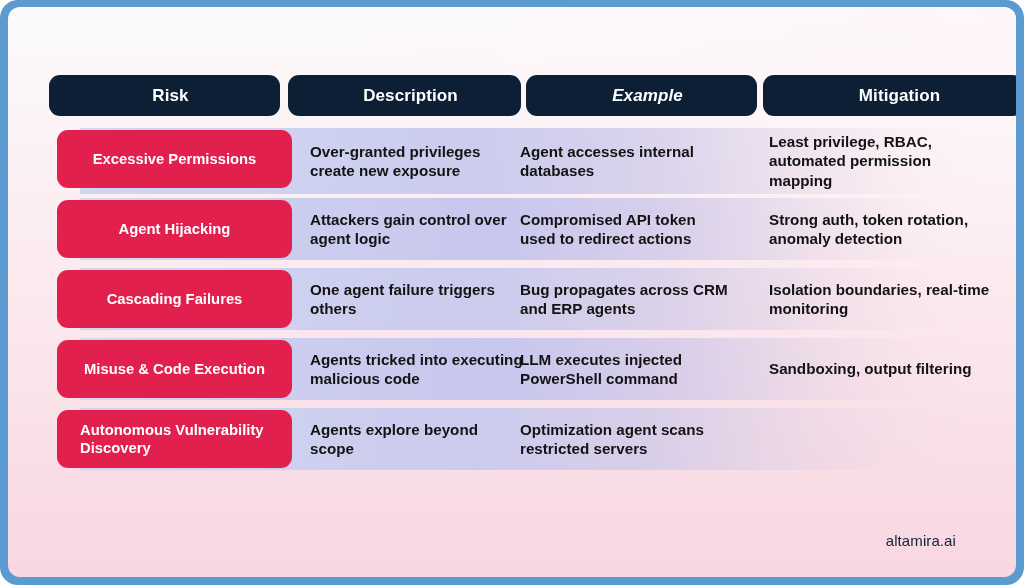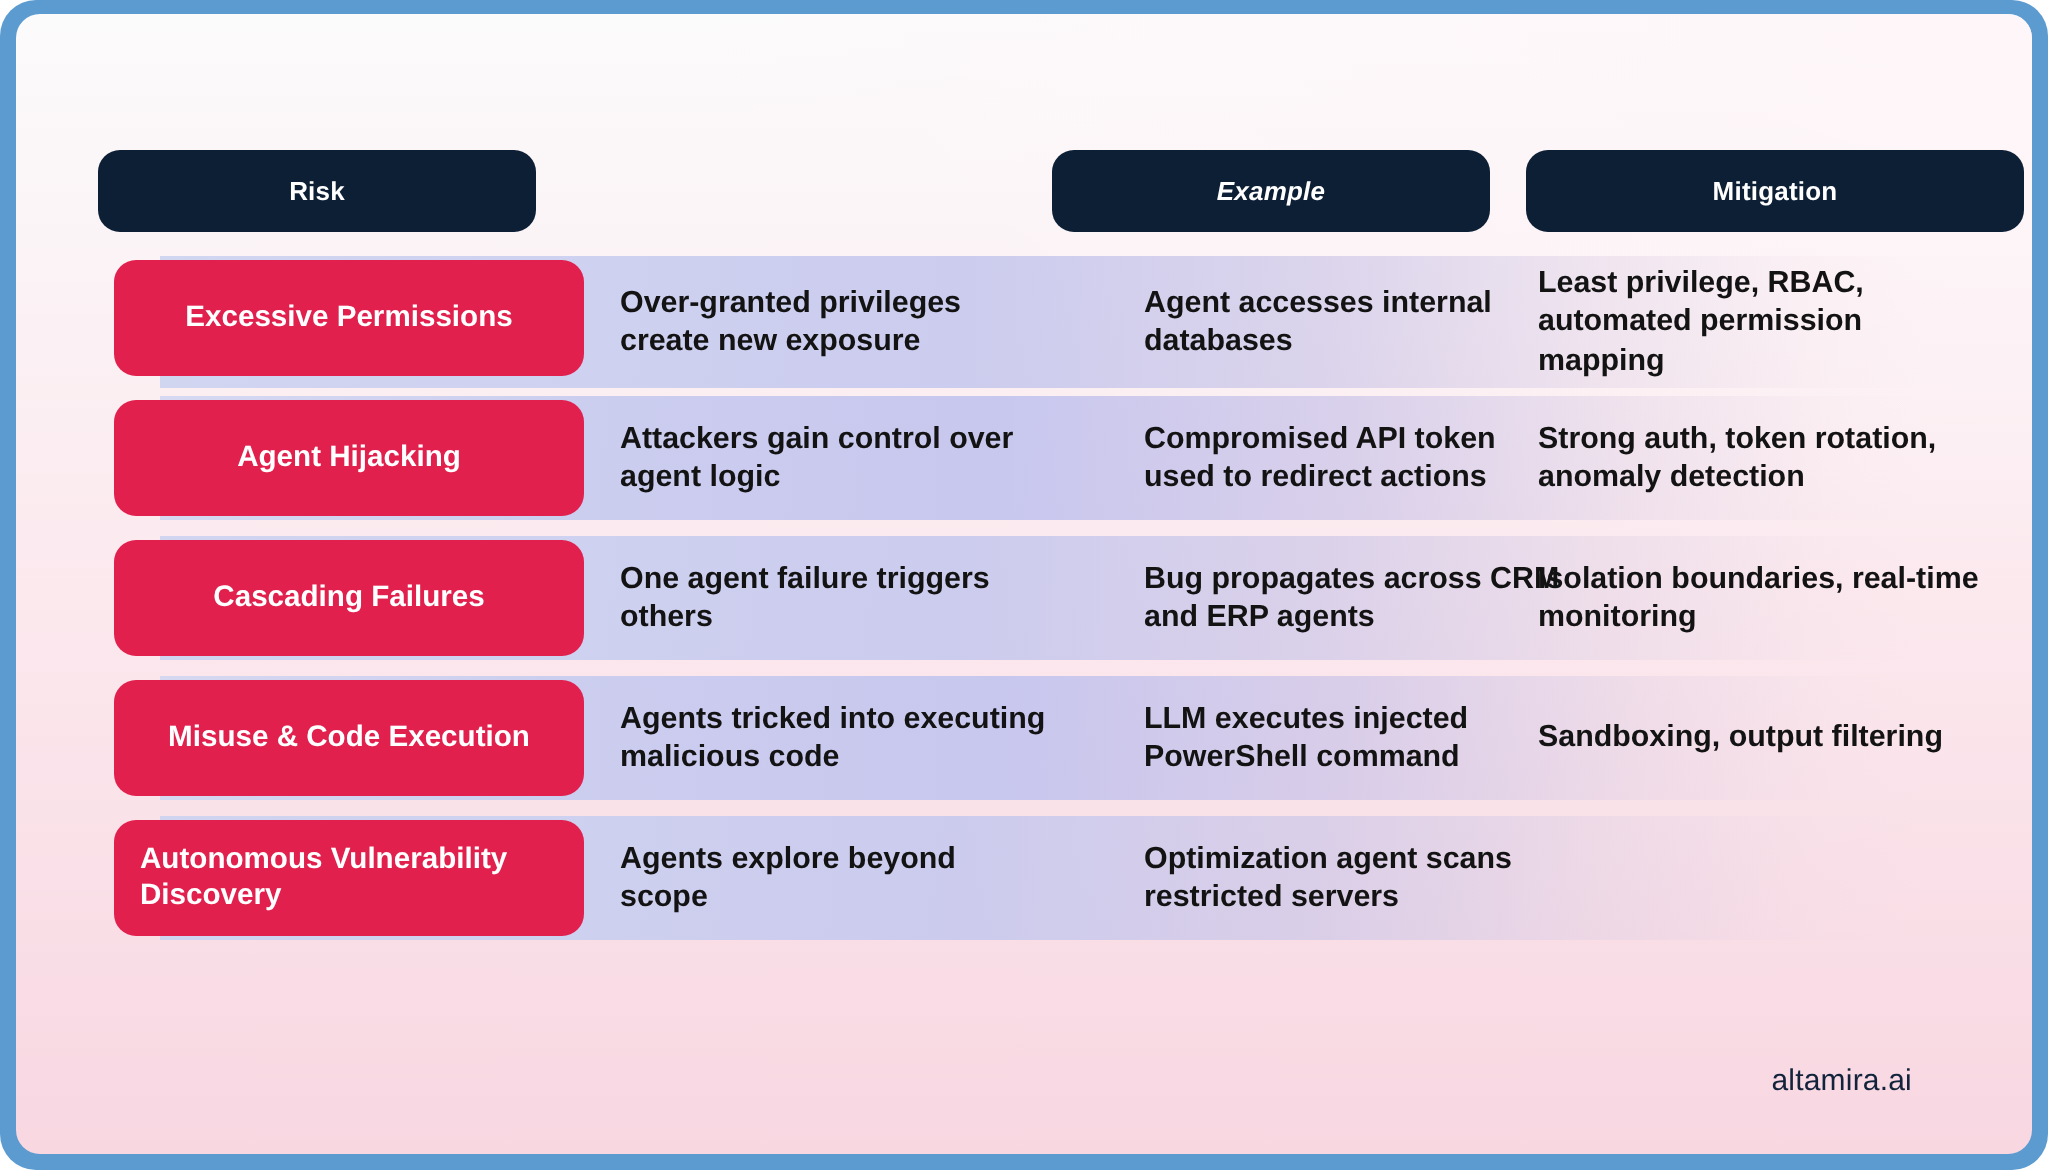"Risk" .head-pill { font-size: 13px -> 17px; padding-left: none -> 12px }
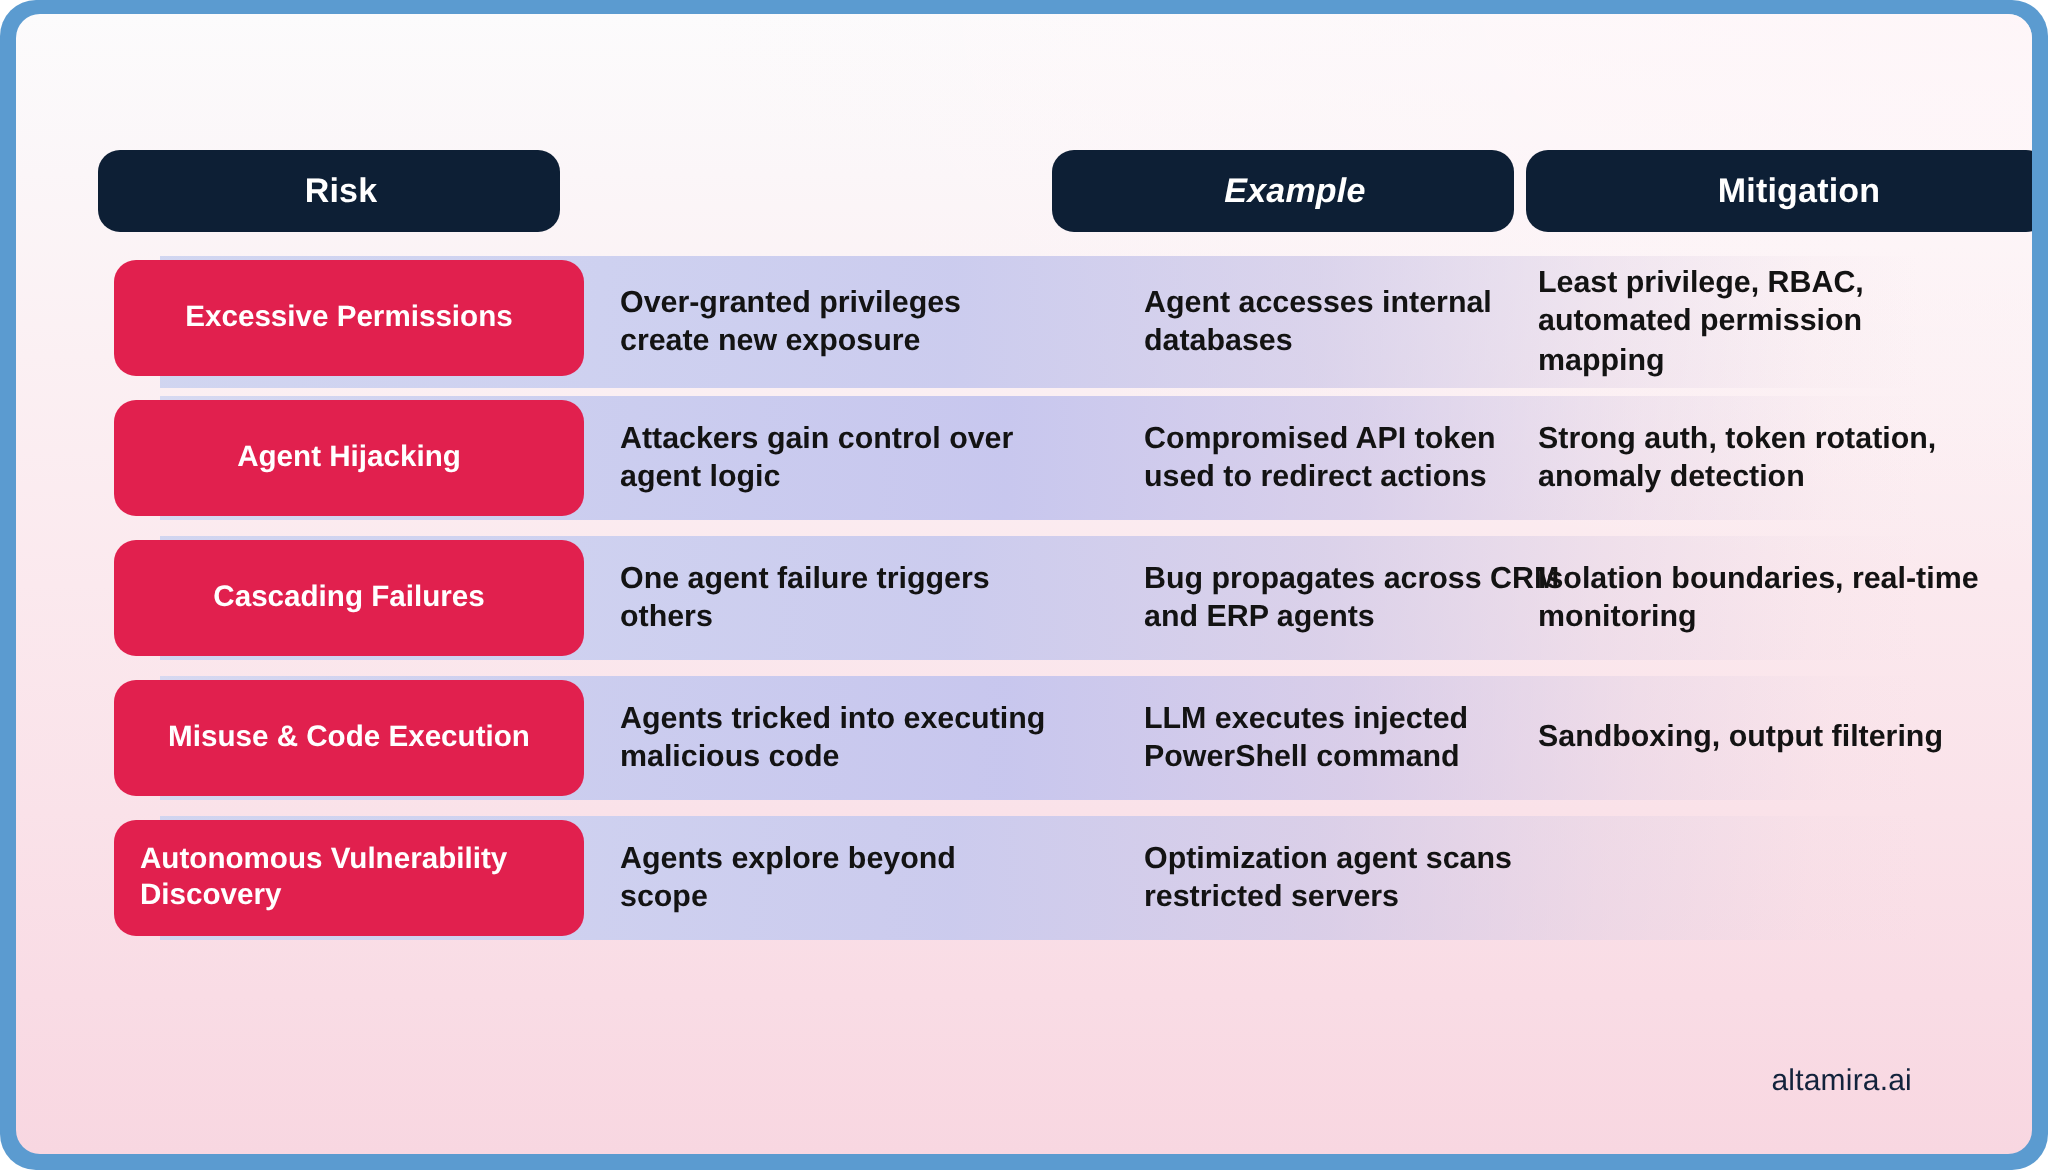"Description" div.head-pill { html: none -> <div> <span>Description</span> </div> }
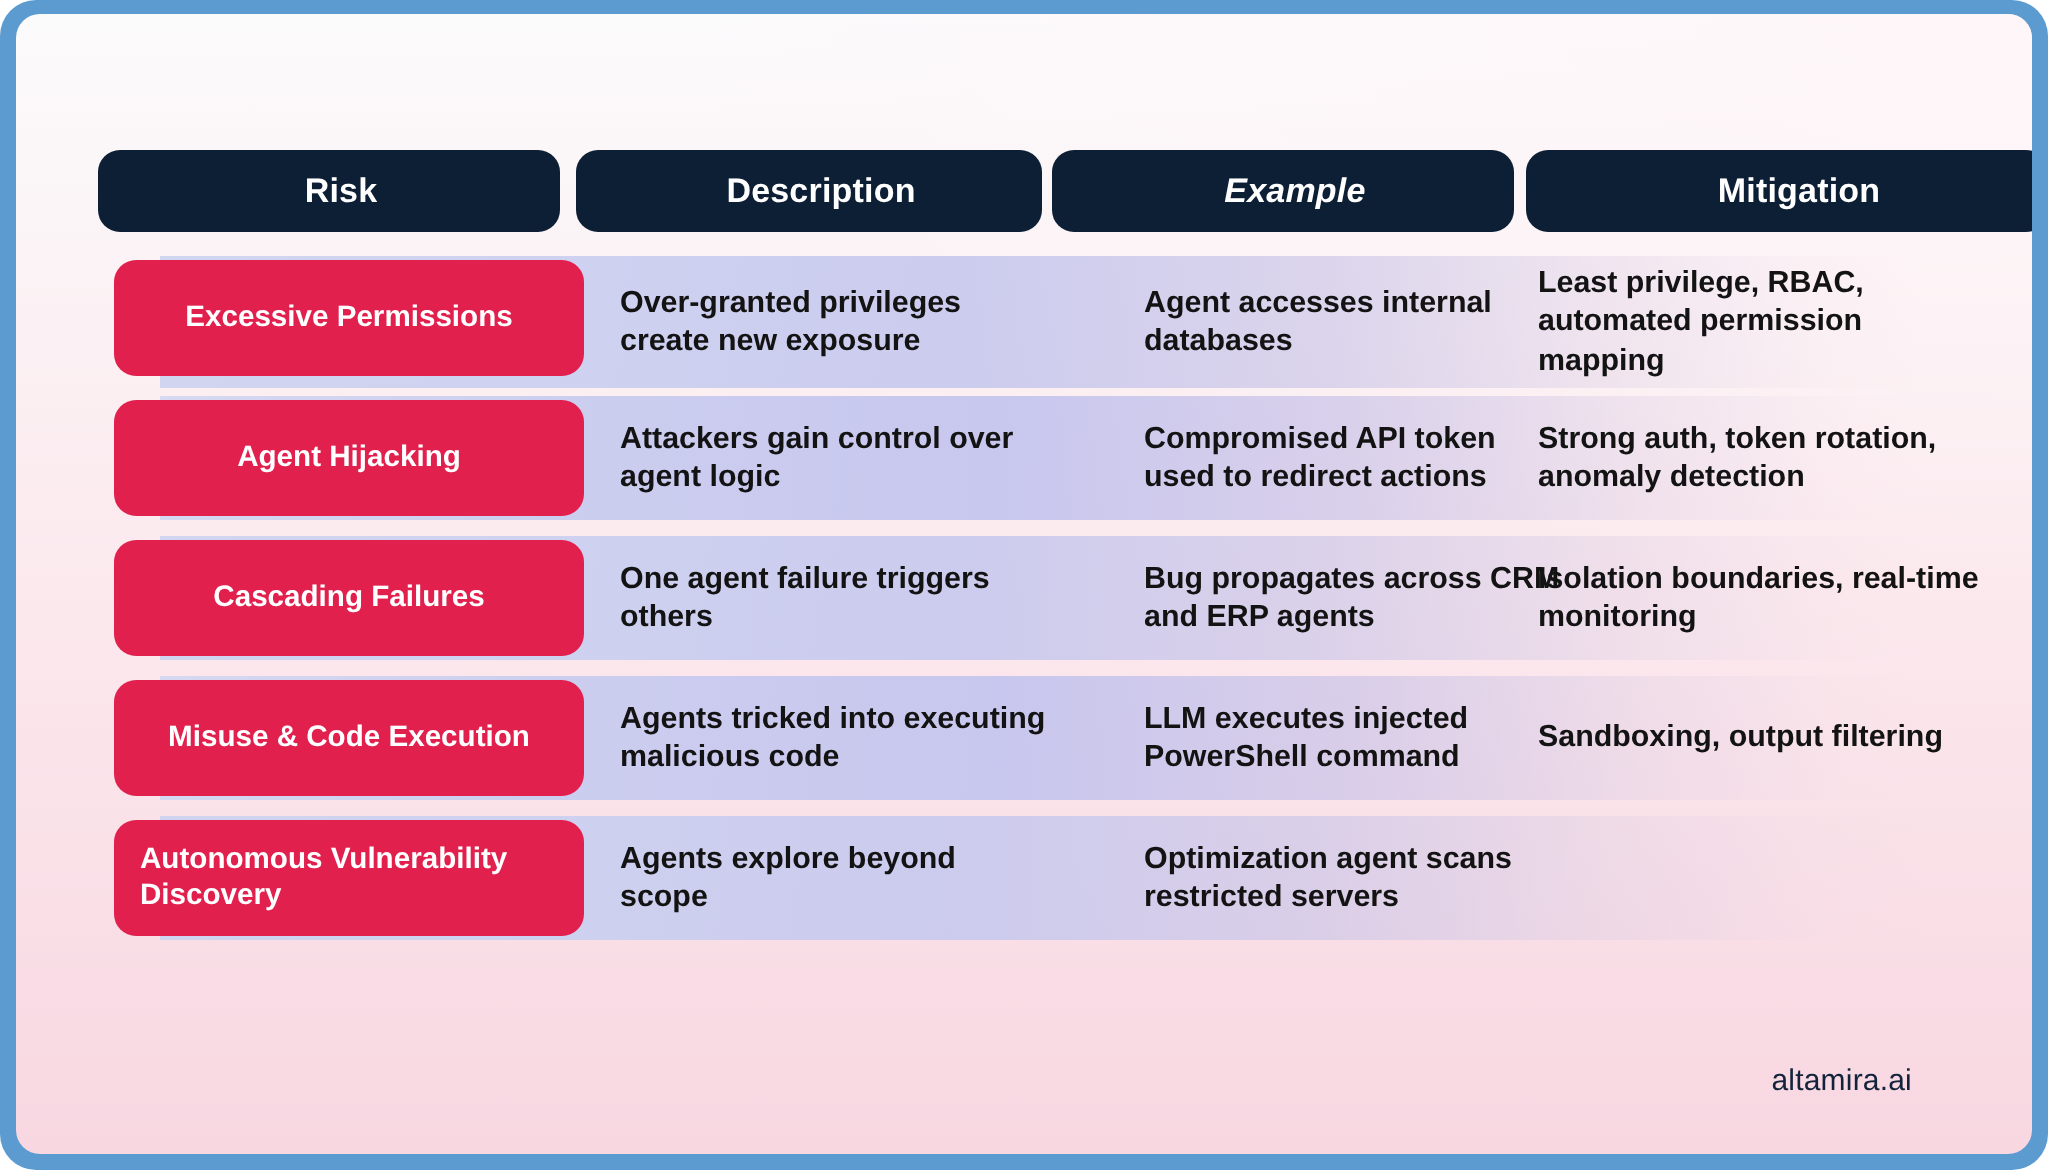"Agent accesses internal databases" .cell.c2 { left: 564px -> 512px }
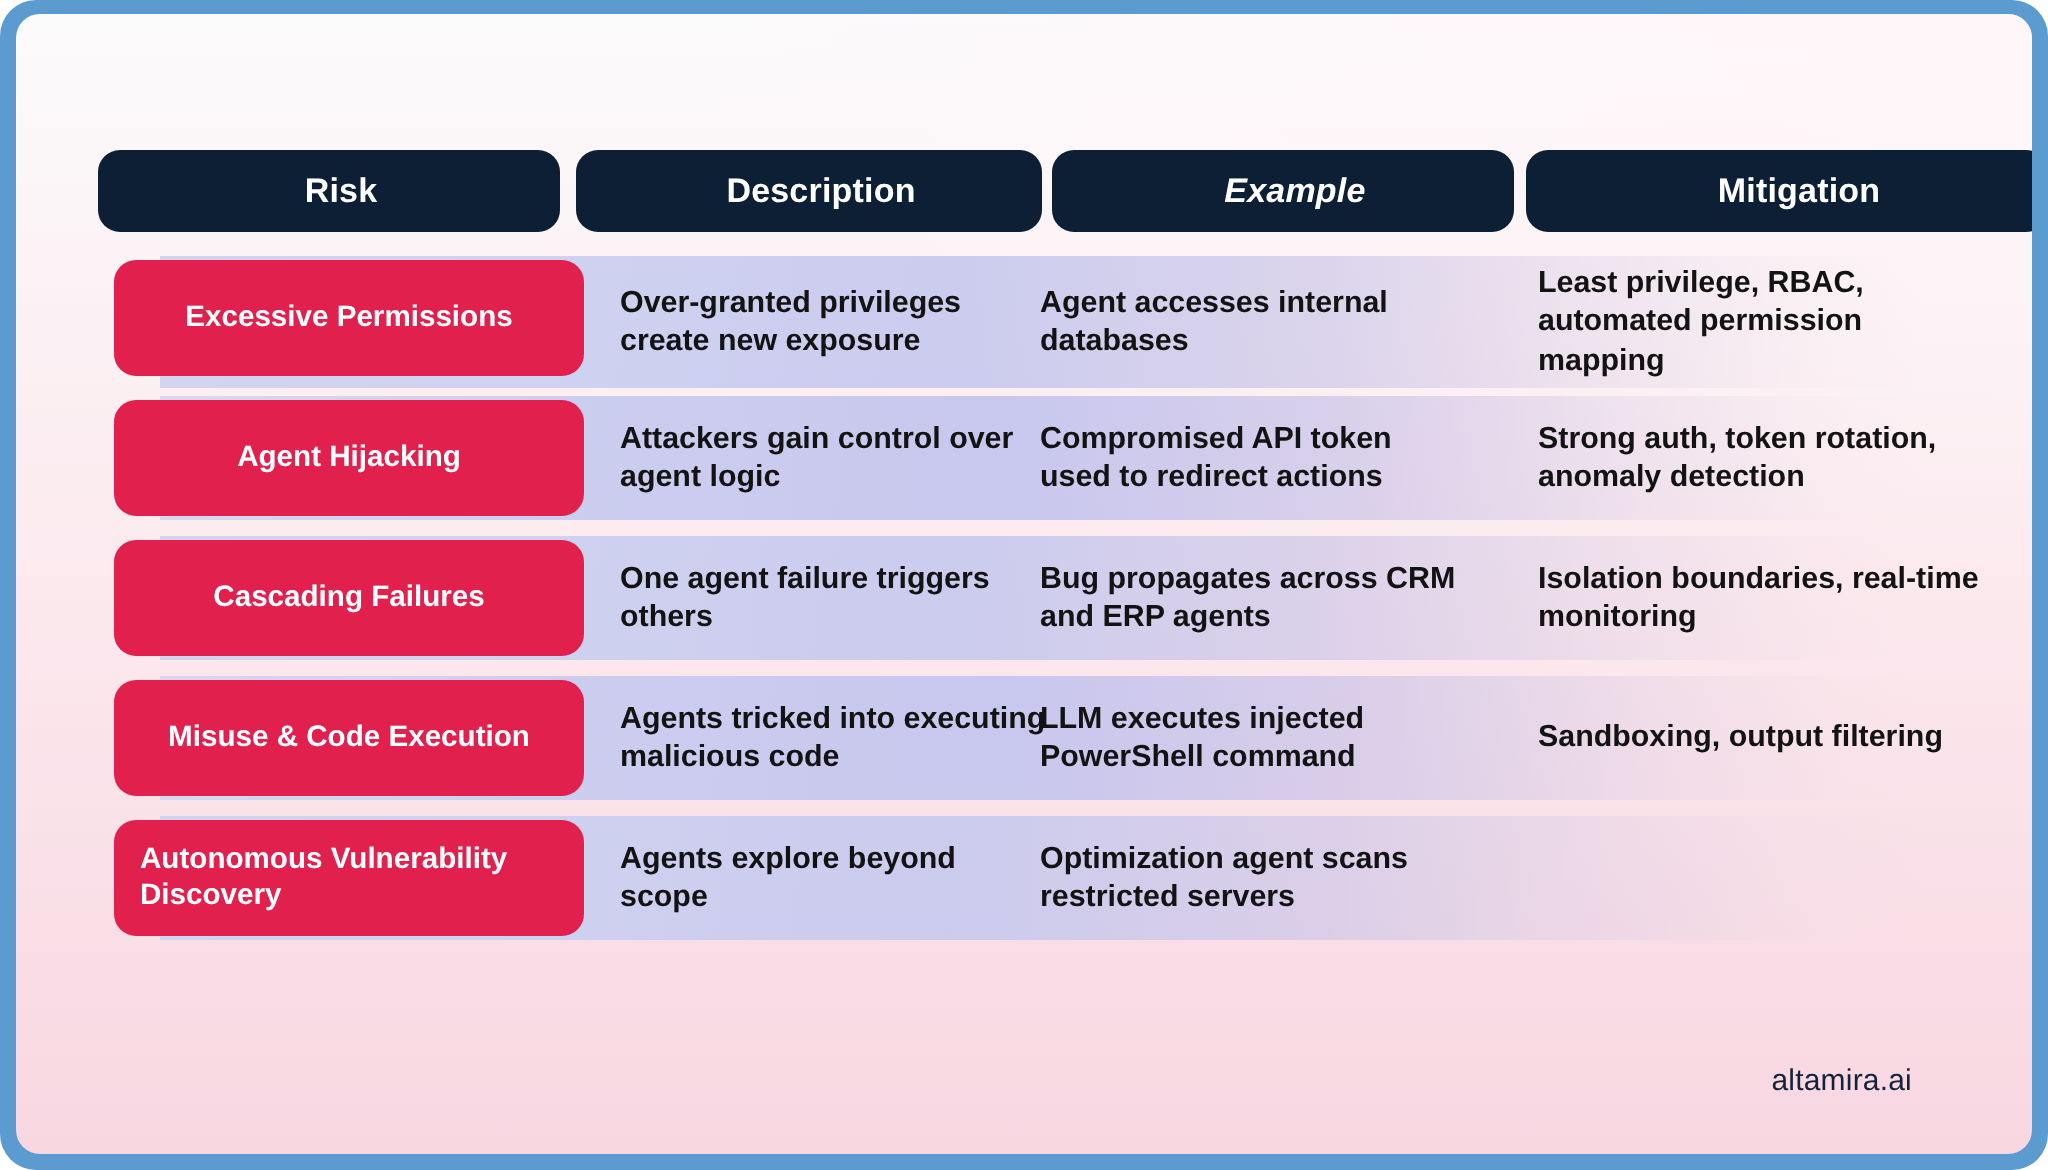"Autonomous Vulnerability Discovery" .risk-pill.wrap { padding-left: 13px -> 23px }
